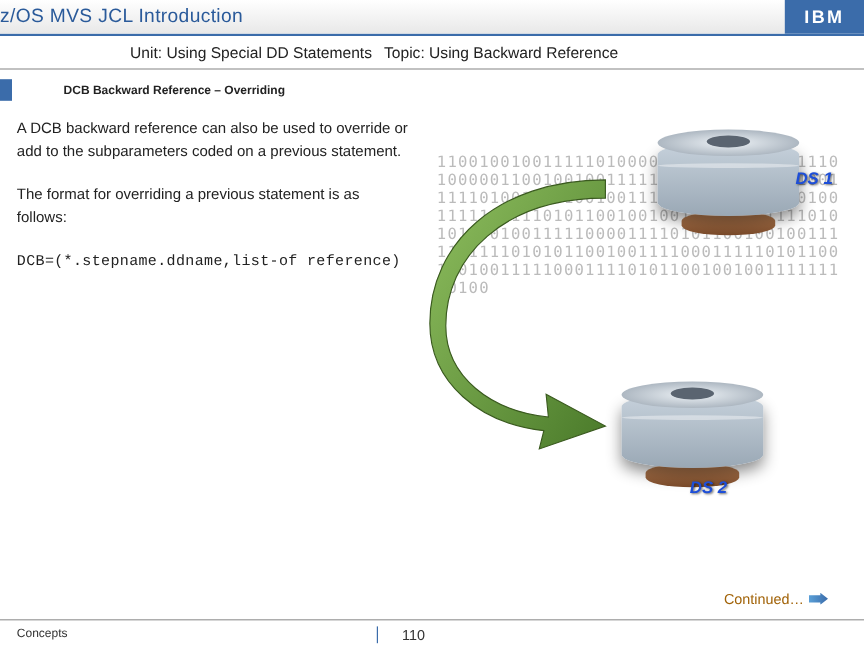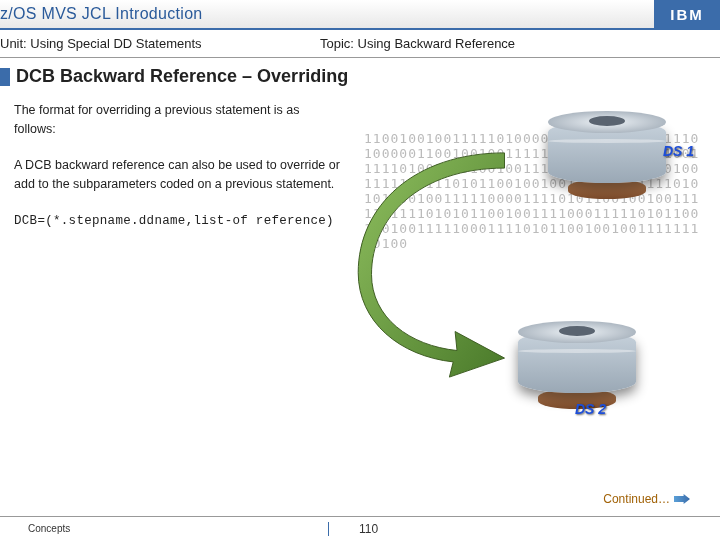"Unit: Using Special DD Statements" .unit-cell { text-align: none -> right }
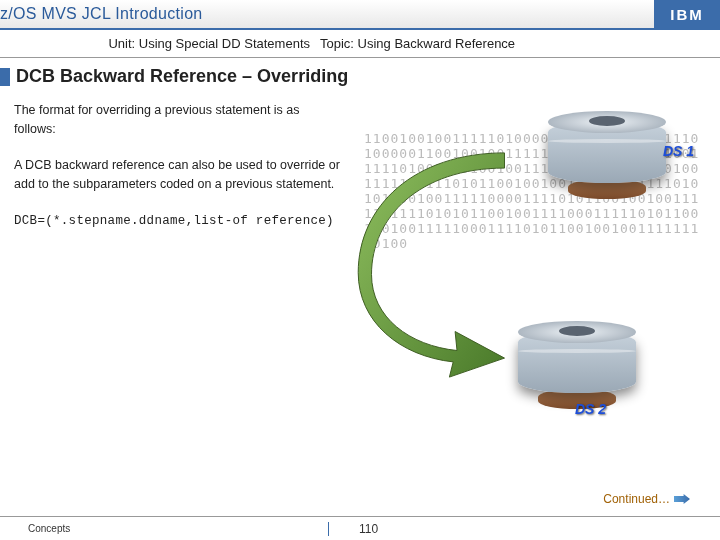"DCB Backward Reference – Overriding" .section-heading-text { font-size: 18px -> 10px; margin-left: none -> 37px }
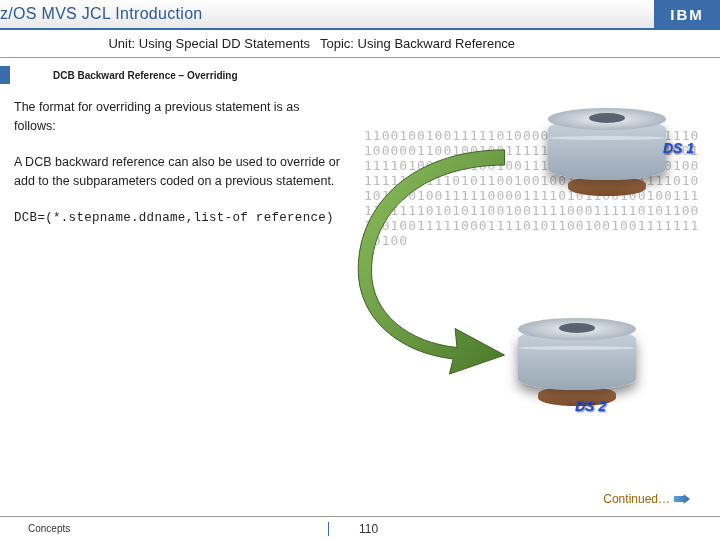"The format for overriding a" p { order: before "A DCB backward reference can" -> after "A DCB backward reference can" }
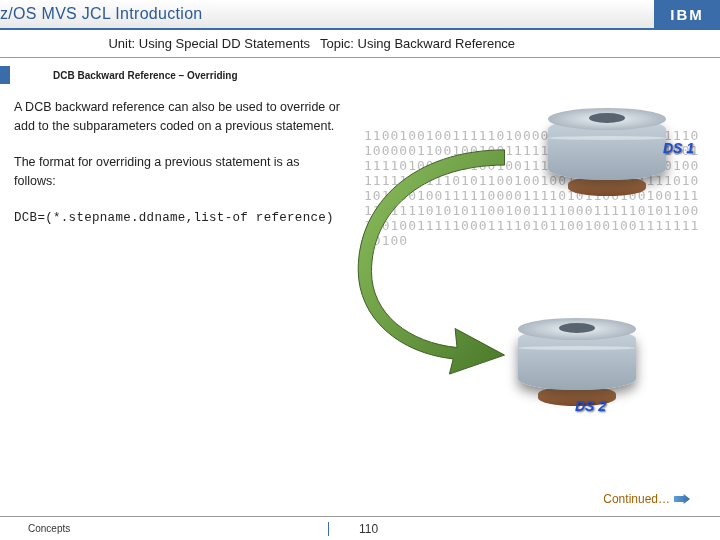"Concepts" .footer { padding: 0 28px -> 0 14px }
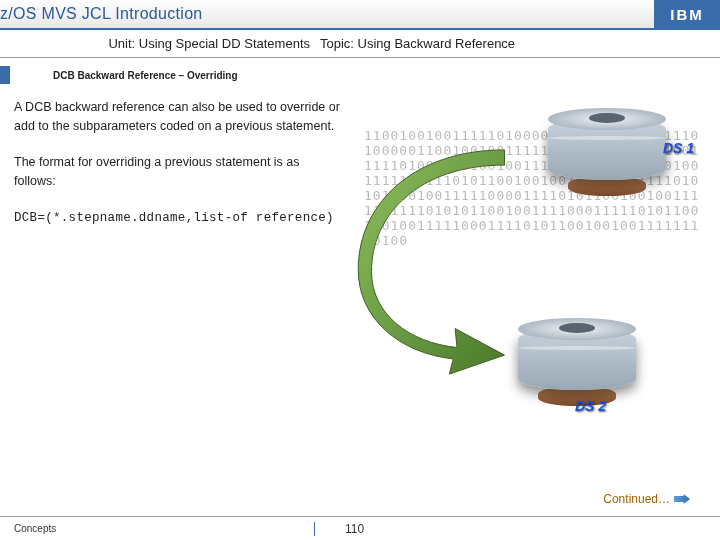"110" .footer .fright { text-align: center -> left }
